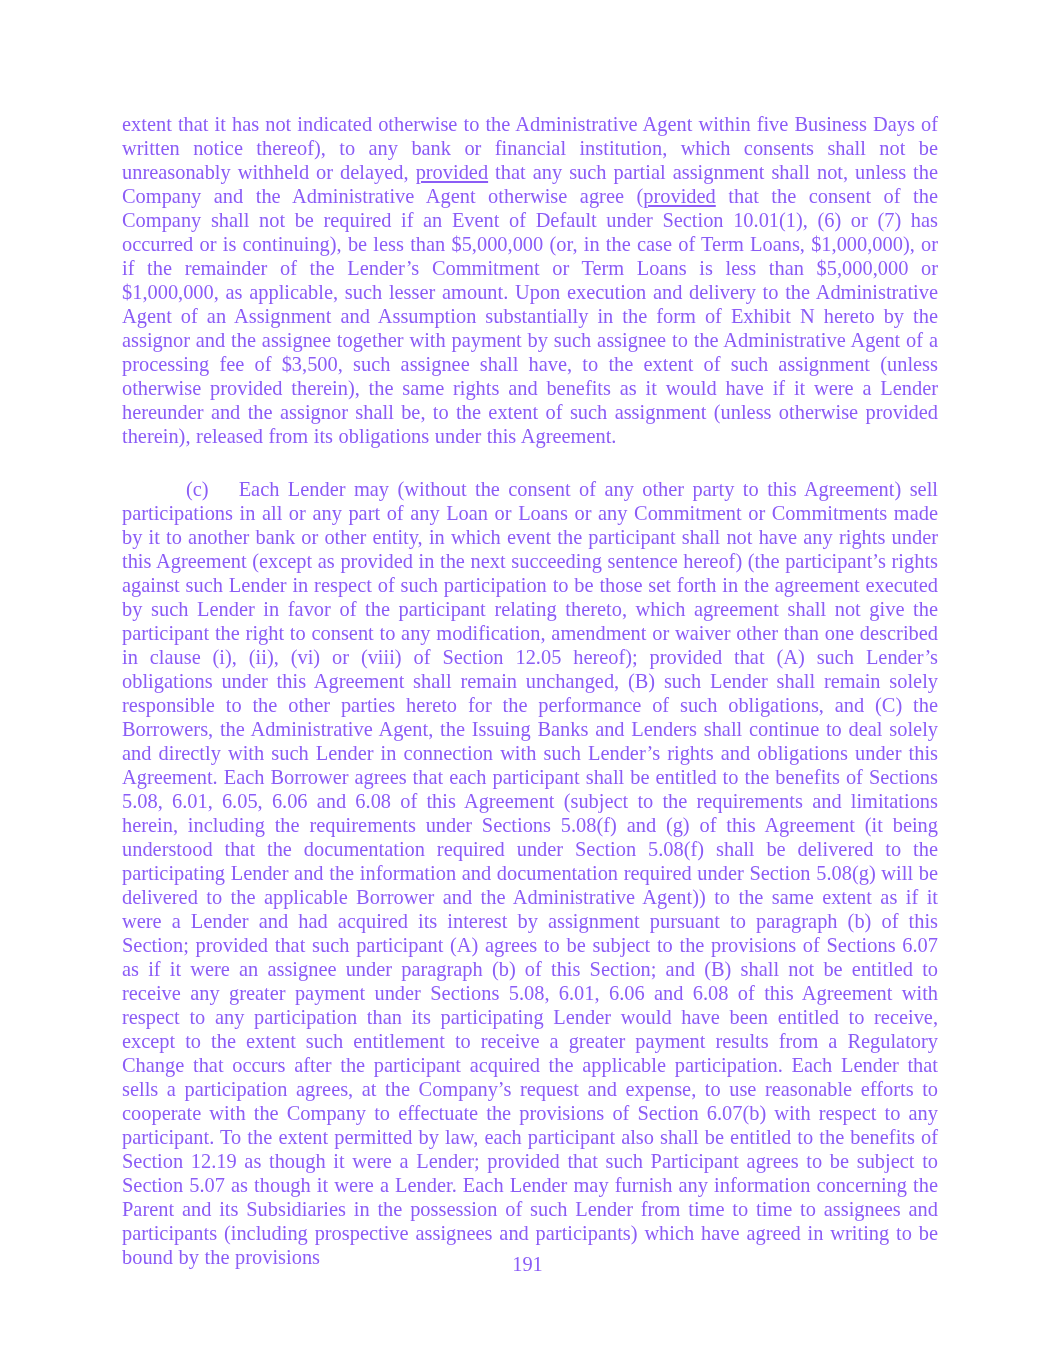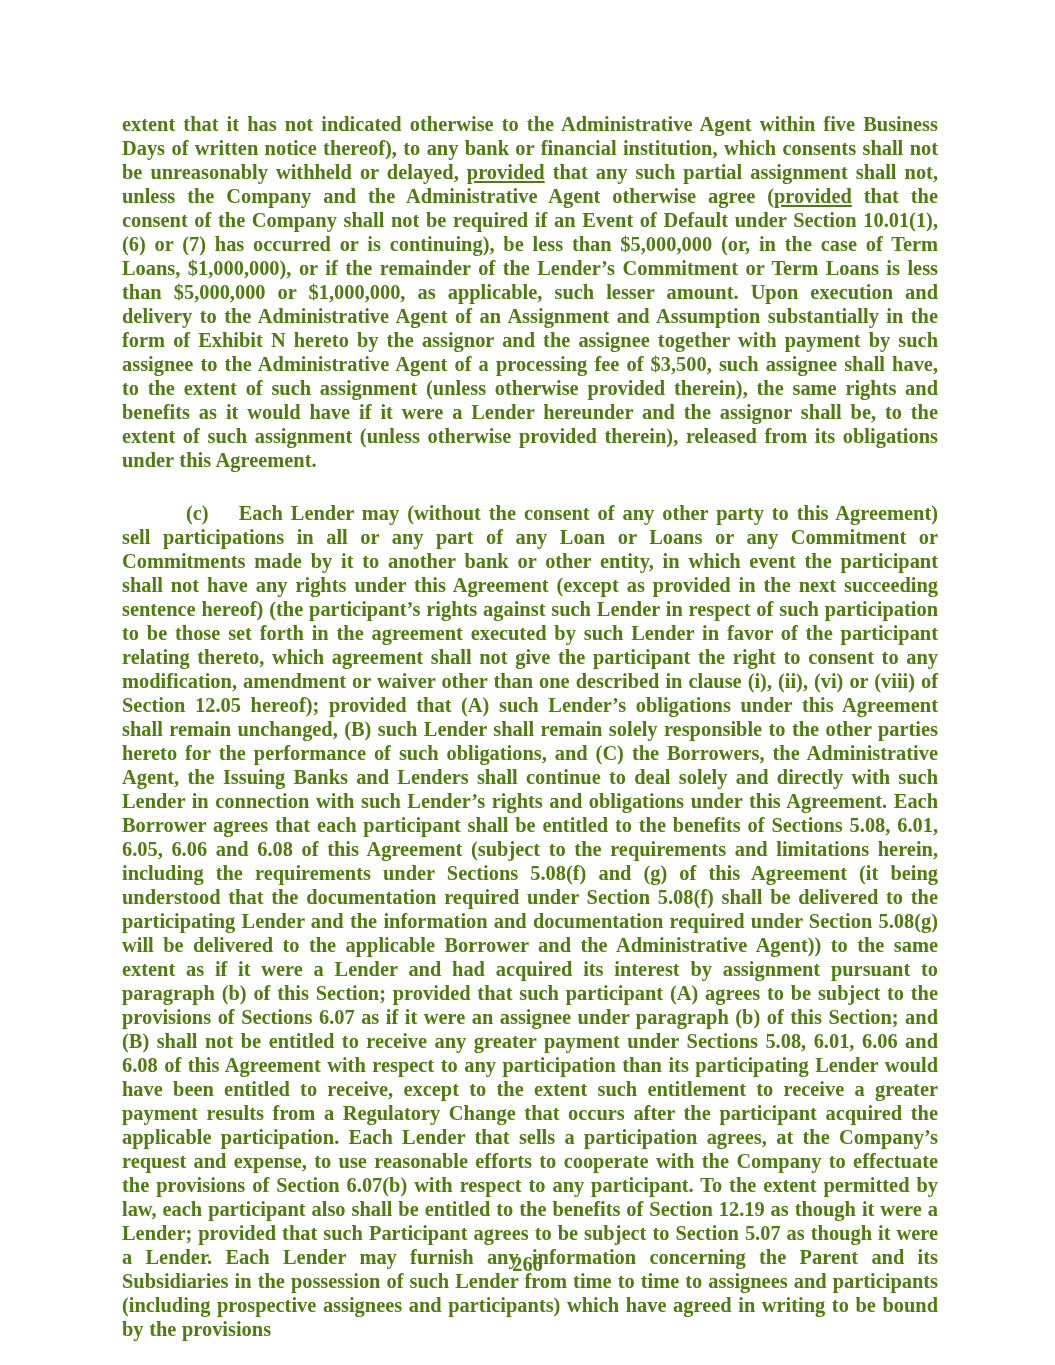"extent that it has not" .page { color: #4d7c0f -> #8b5cf6; font-weight: bold -> none }
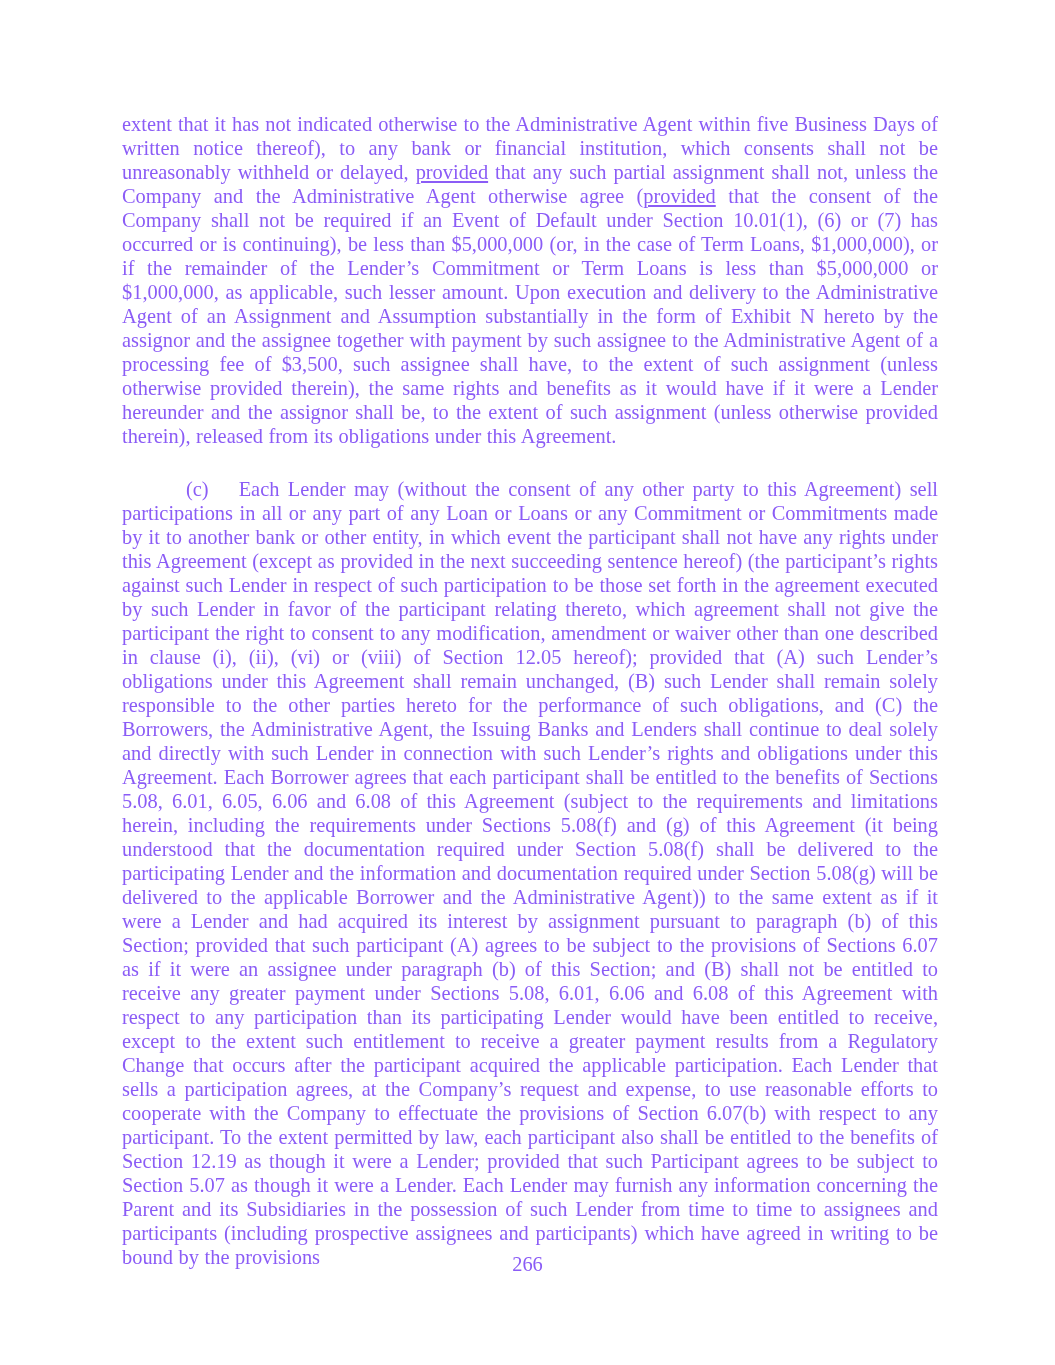"266" div.page-number { text: 266 -> 191 }
